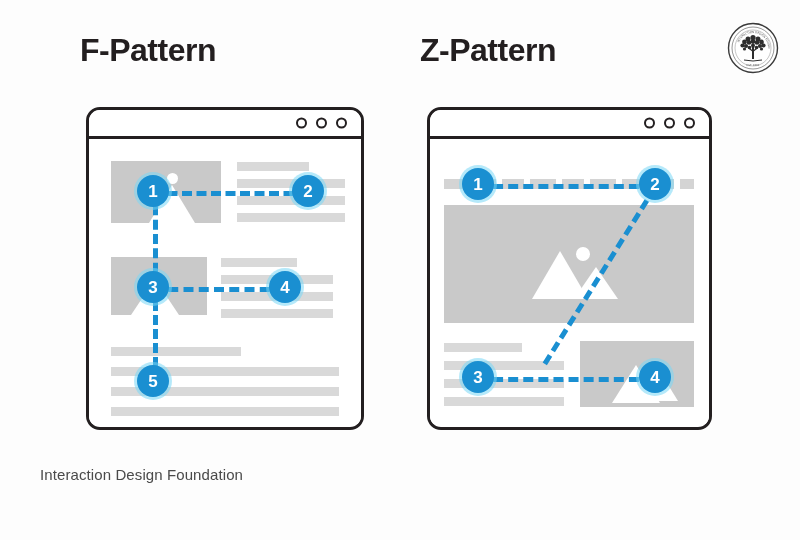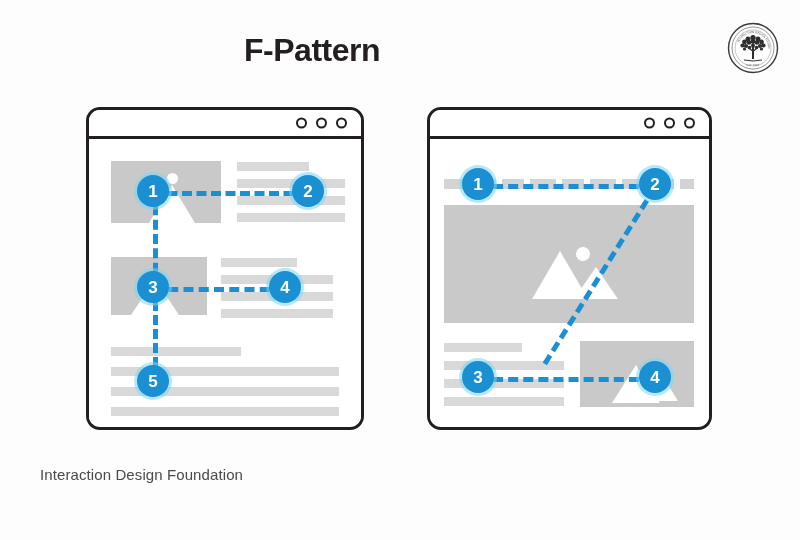"F-Pattern" .title { text-align: right -> left }
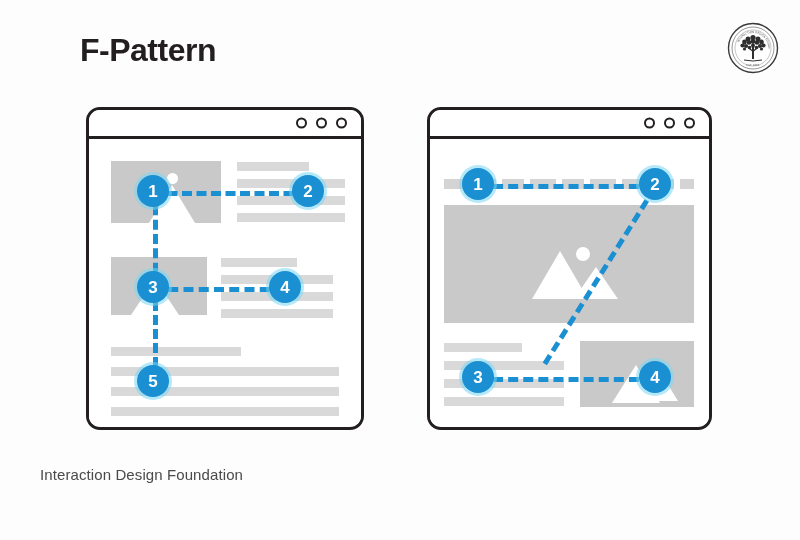"Z-Pattern" div.title { html: none -> <div>Z-Pattern</div> }
